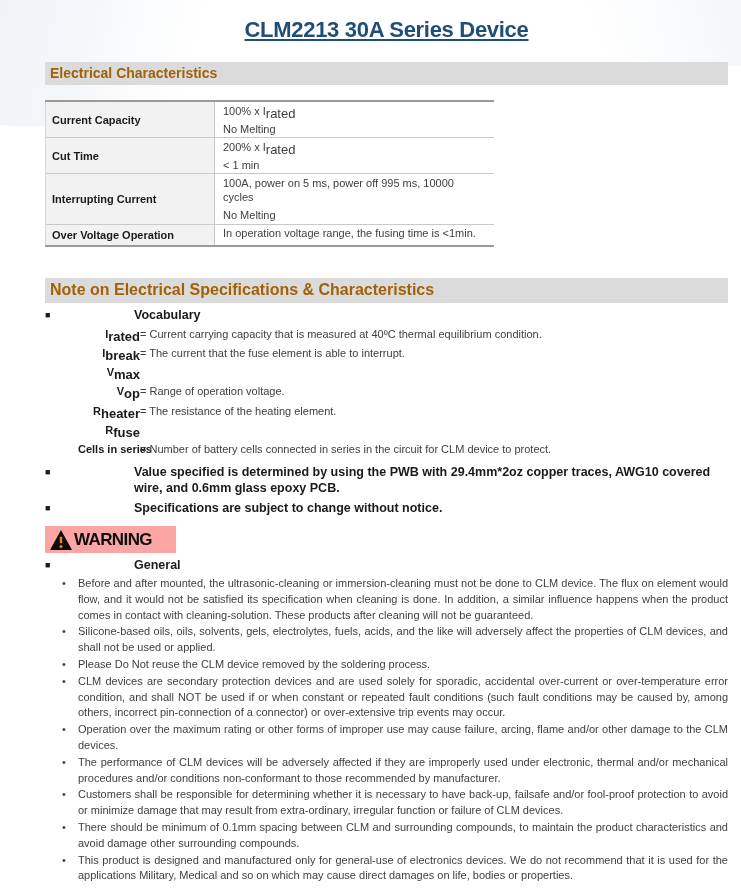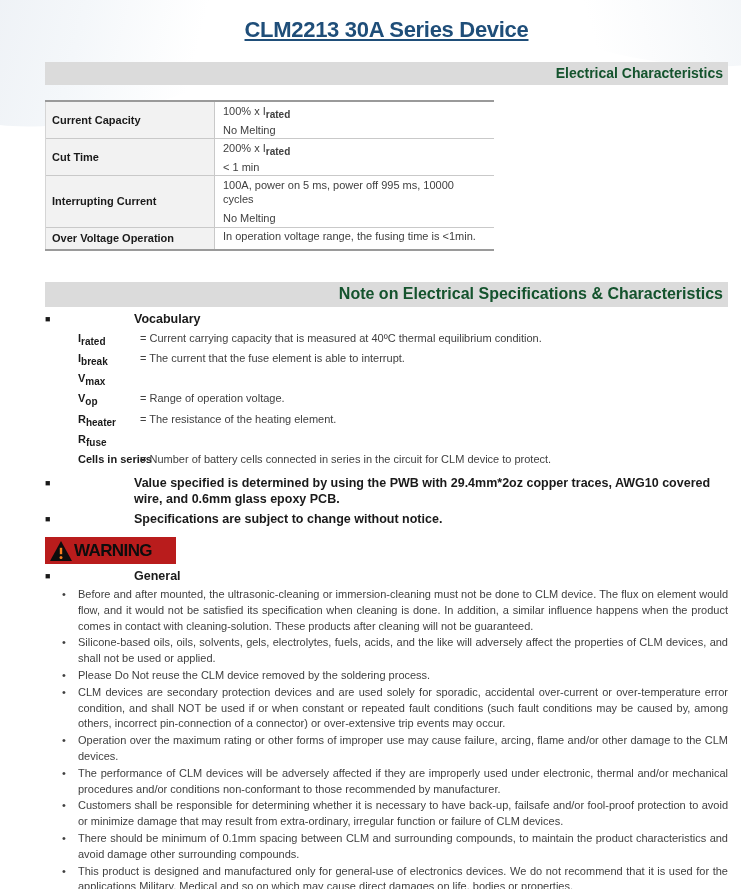"Electrical Characteristics" .section-bar { color: #14532d -> #a16207; text-align: right -> none }
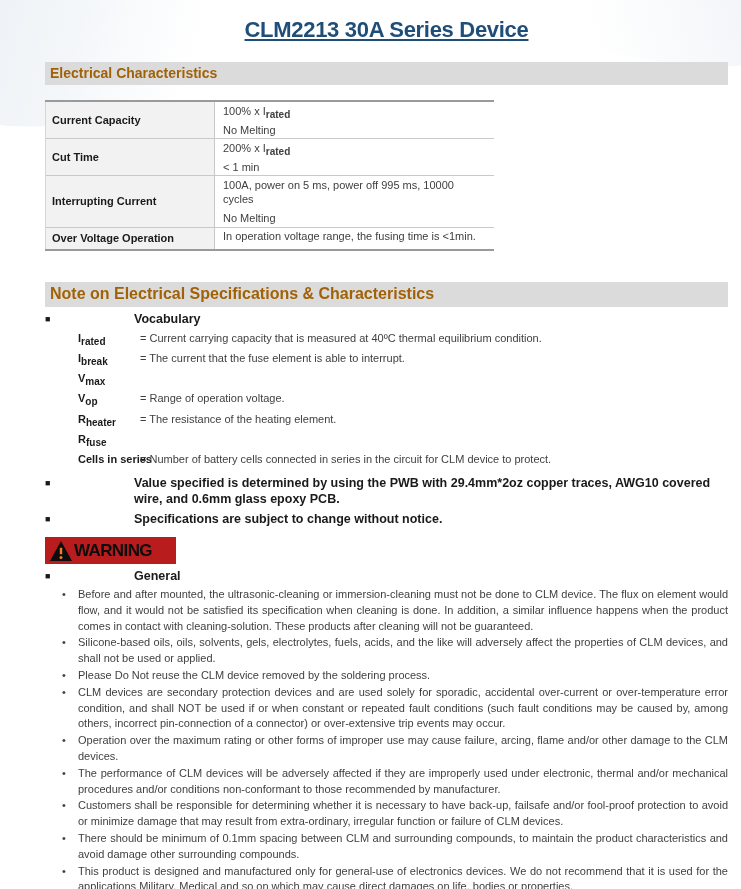"rated" sub { font-size: 10px -> 13px; font-weight: bold -> none }
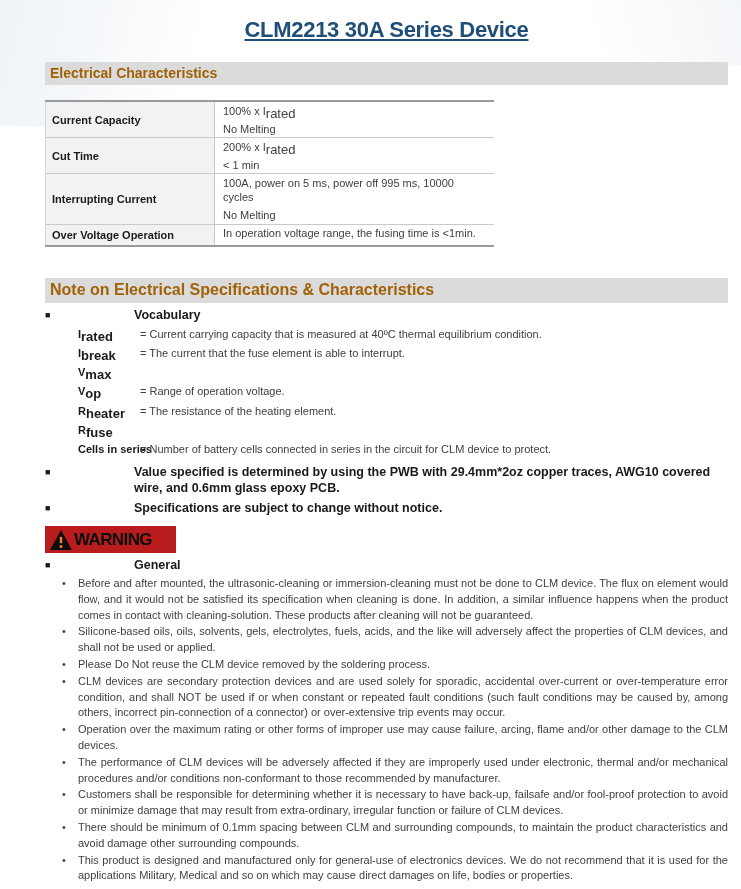"Irated" .vocab-term { text-align: none -> right }
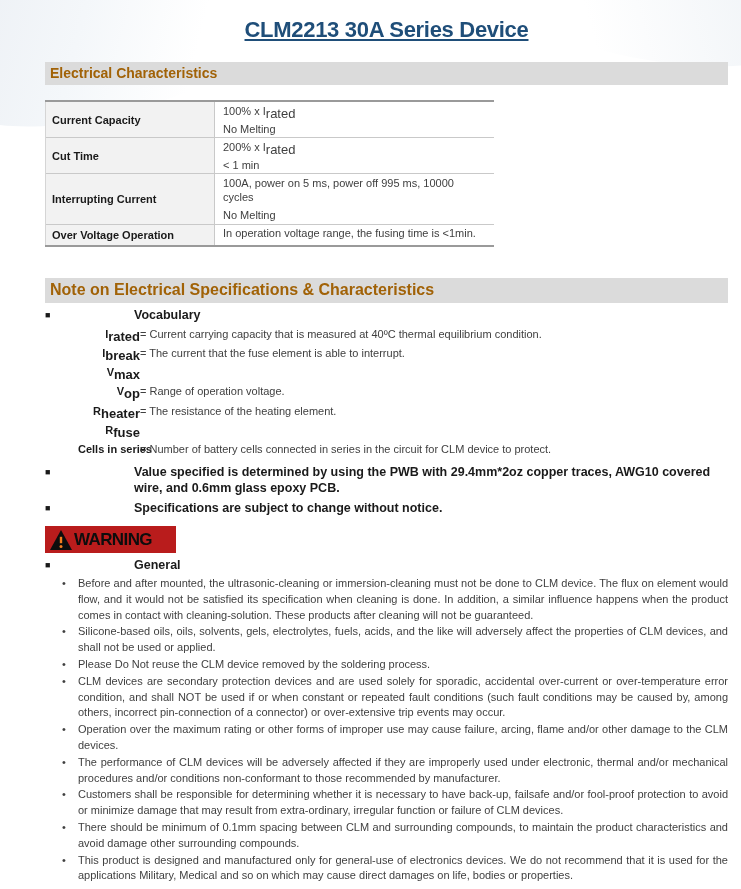"WARNING" .warn-badge { background: #b91c1c -> #fca5a5 }
